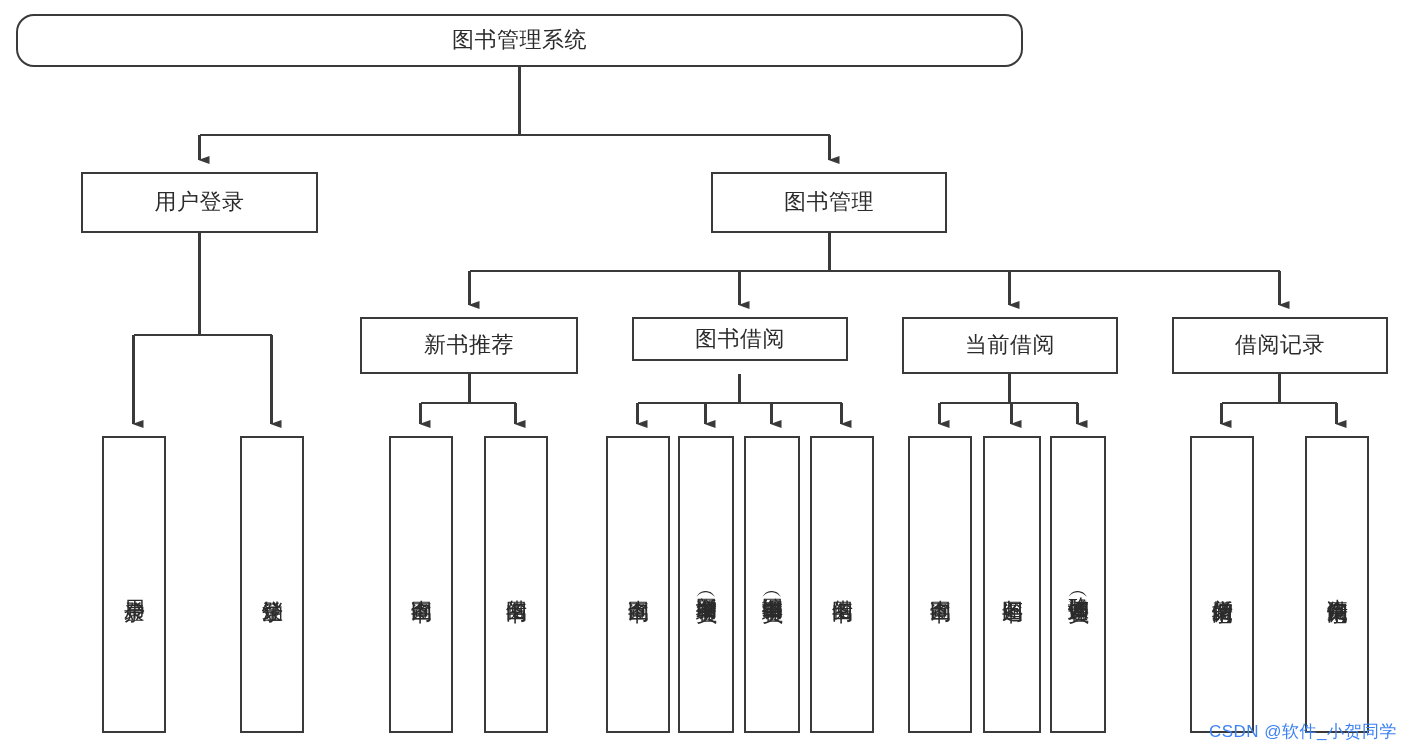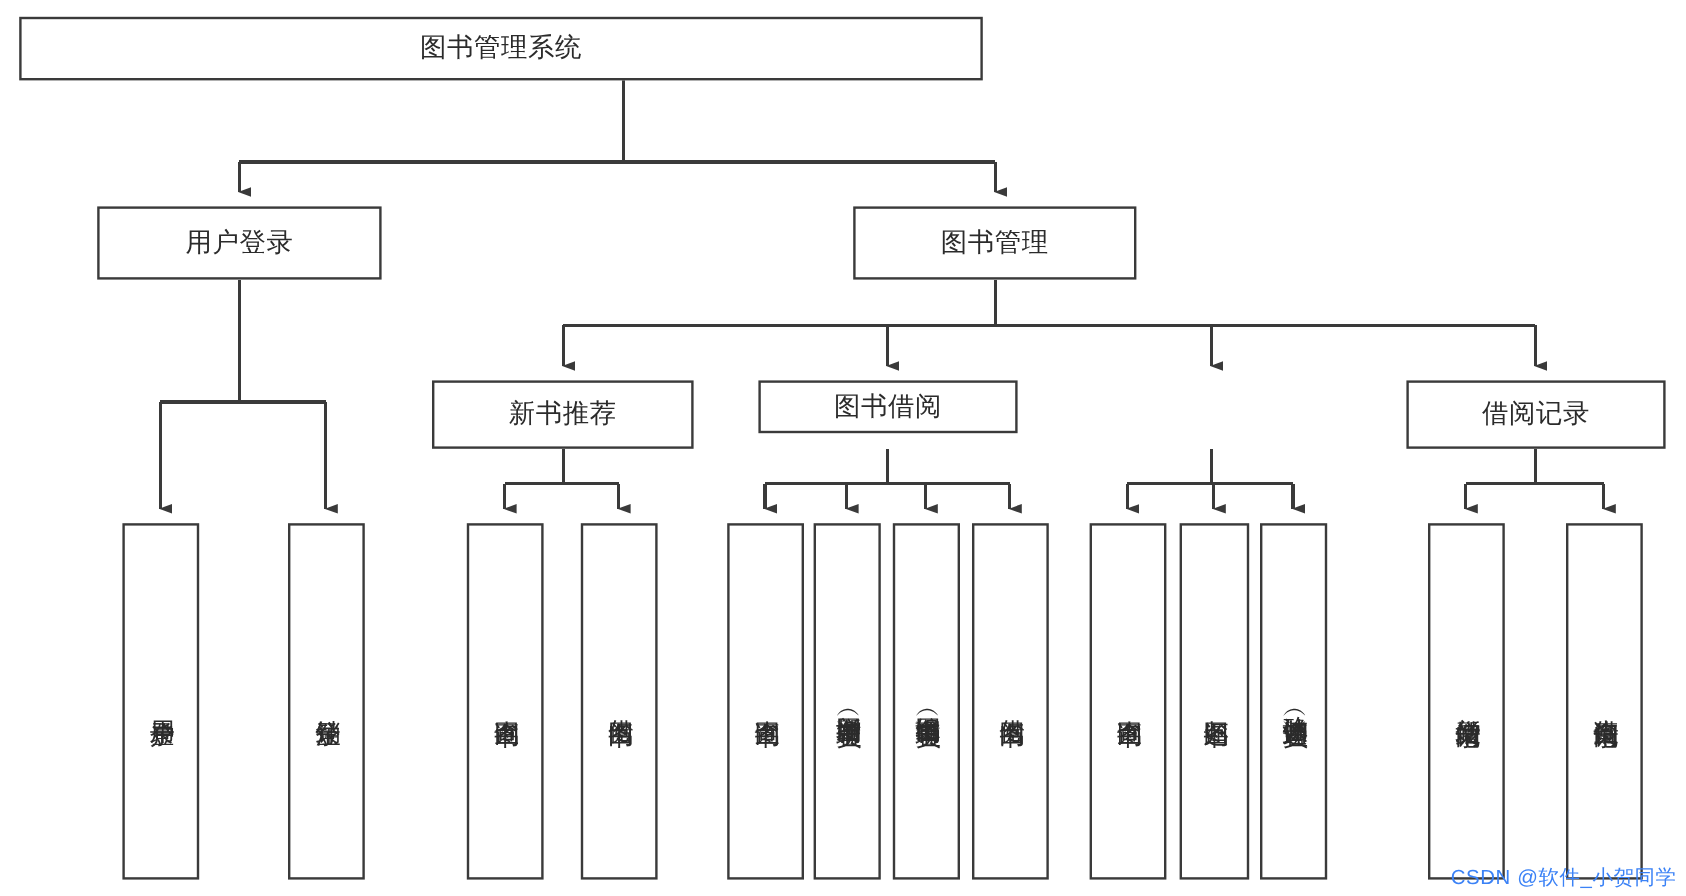"图书管理系统" div.node-box { border-radius: none -> 18px; width: 803px -> 1007px }
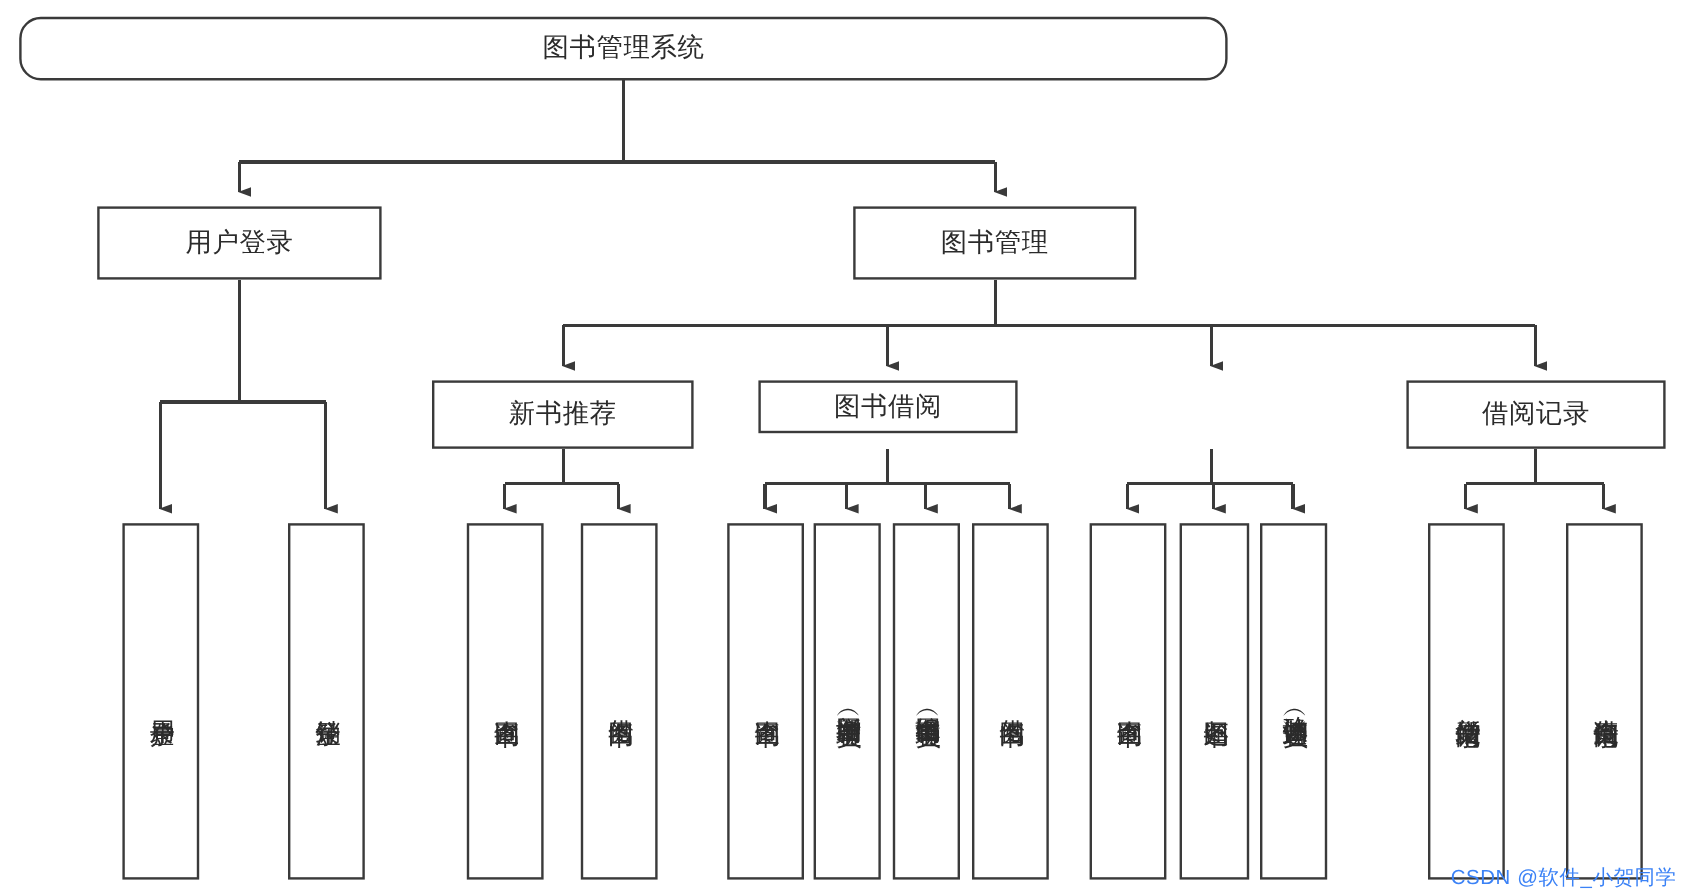"当前借阅" div.node-box { html: none -> <div> <span>当前借阅</span> </div> }
